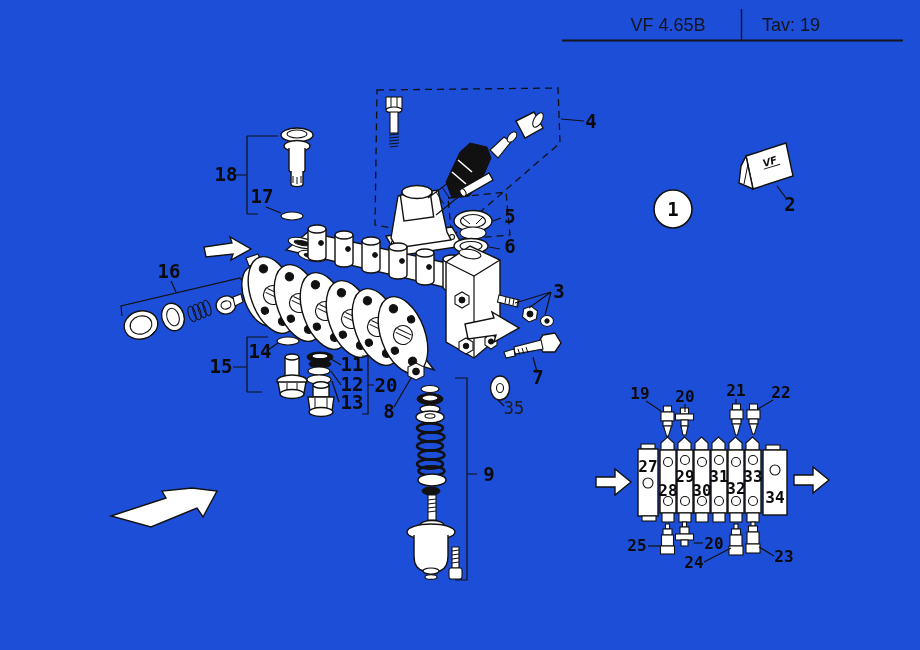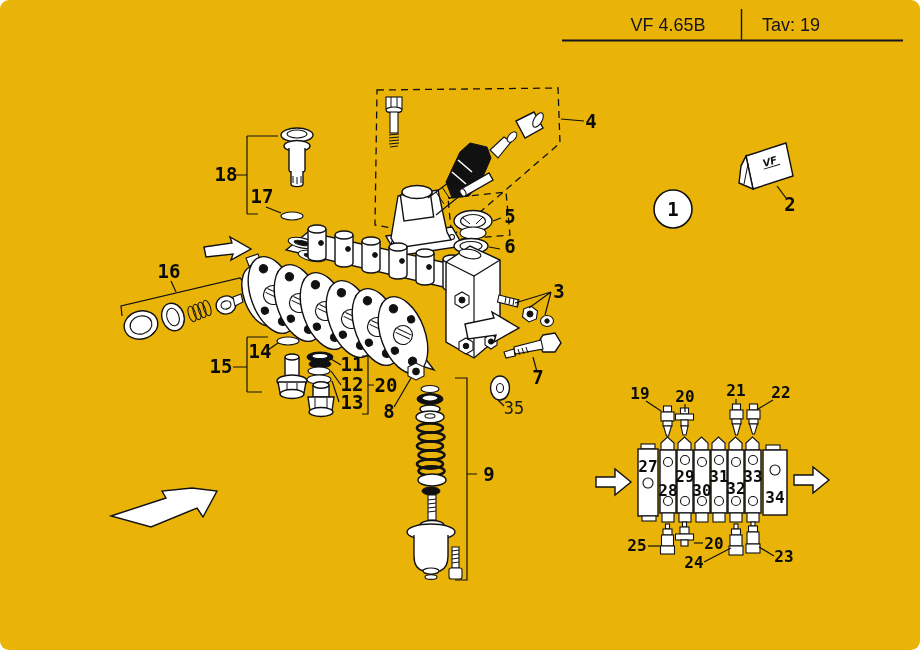"VF 4.65B" #stage { background: #eab308 -> #1d4ed8; border-radius: 9px -> none }
